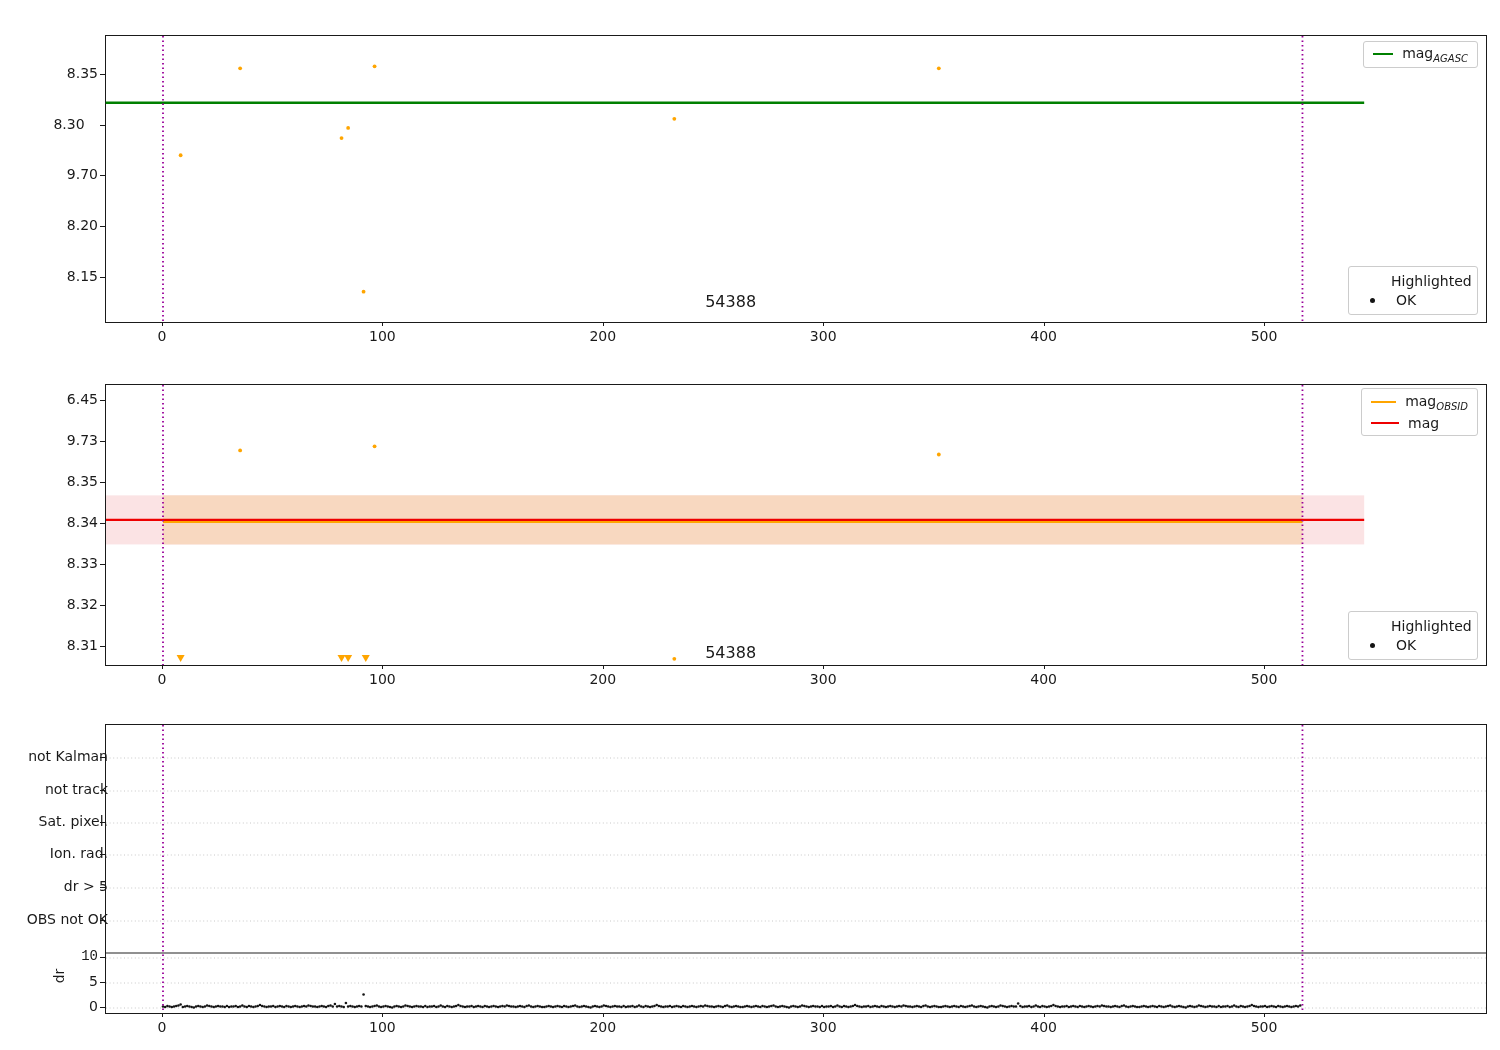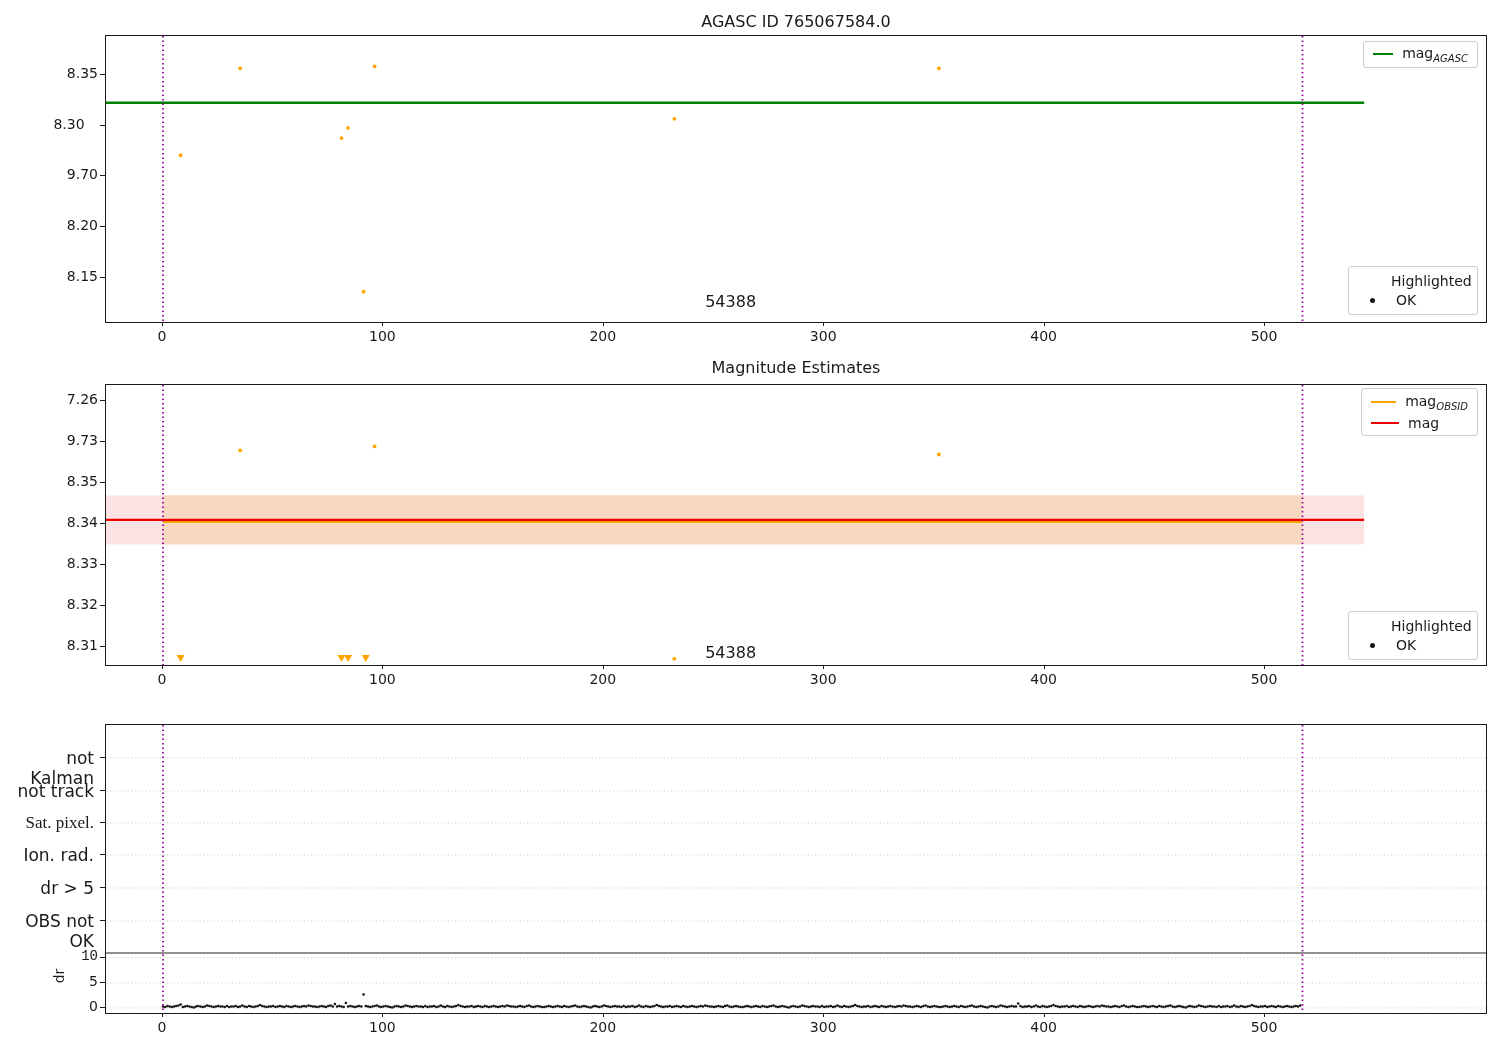"AGASC ID 765067584.0" div.title { html: <div>AGASC ID 765067584.0</div> -> none }
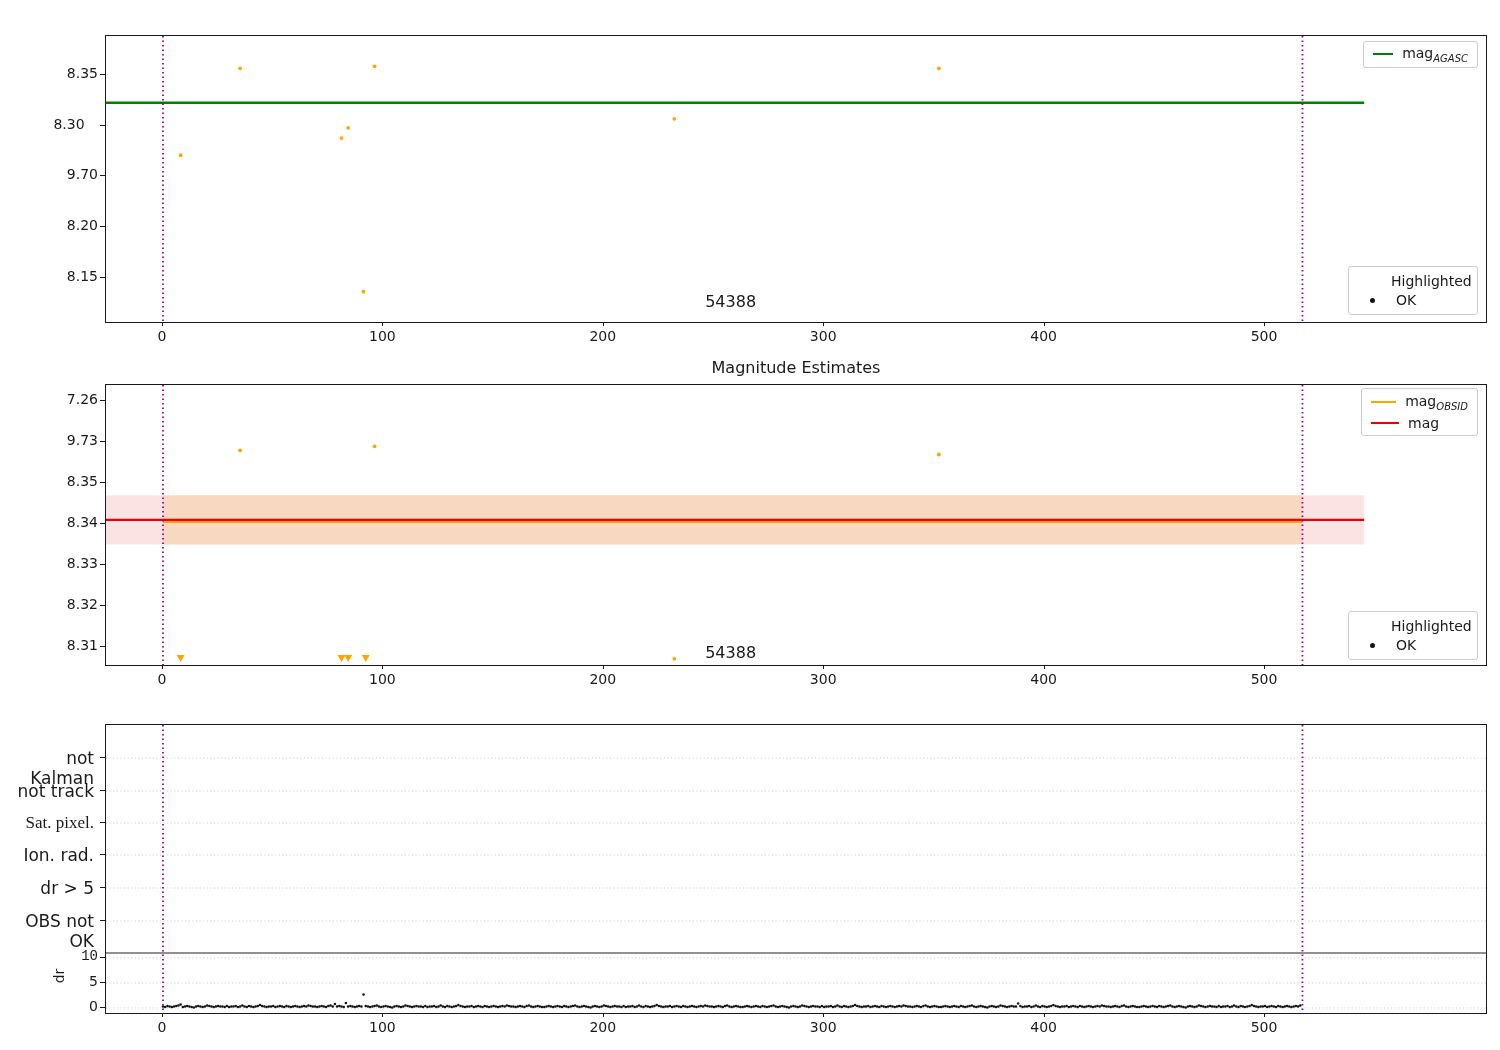"Magnitude Estimates" div.title { html: <div>Magnitude Estimates</div> -> none }
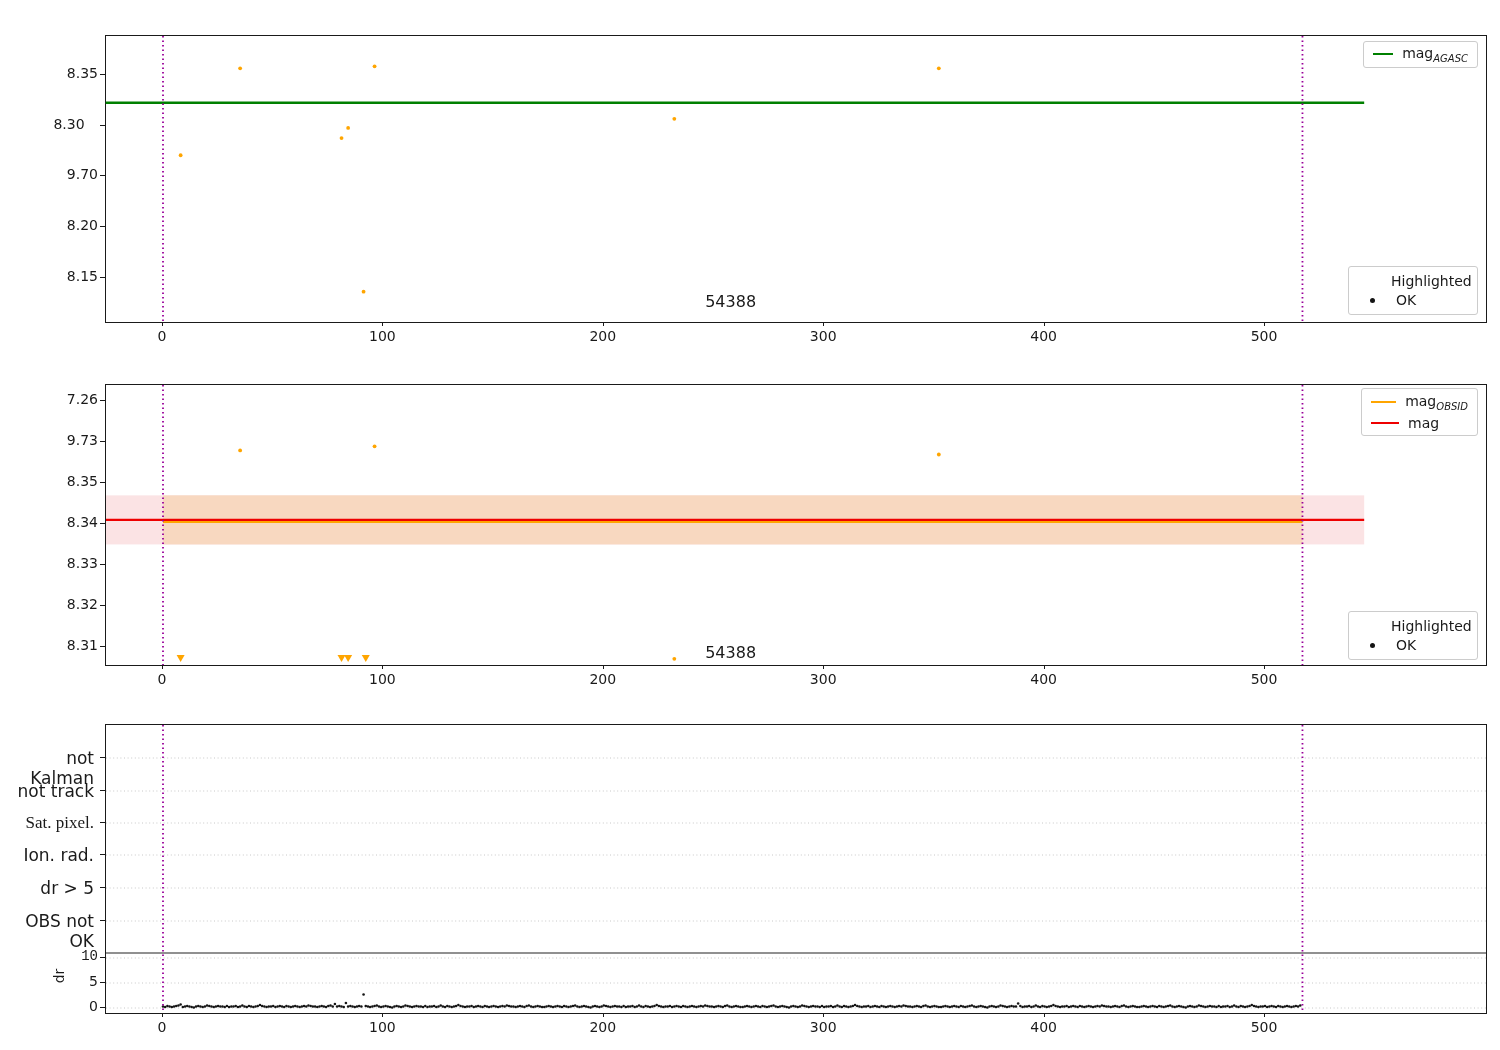"7.26" div.ytick { text: 7.26 -> 6.45 }
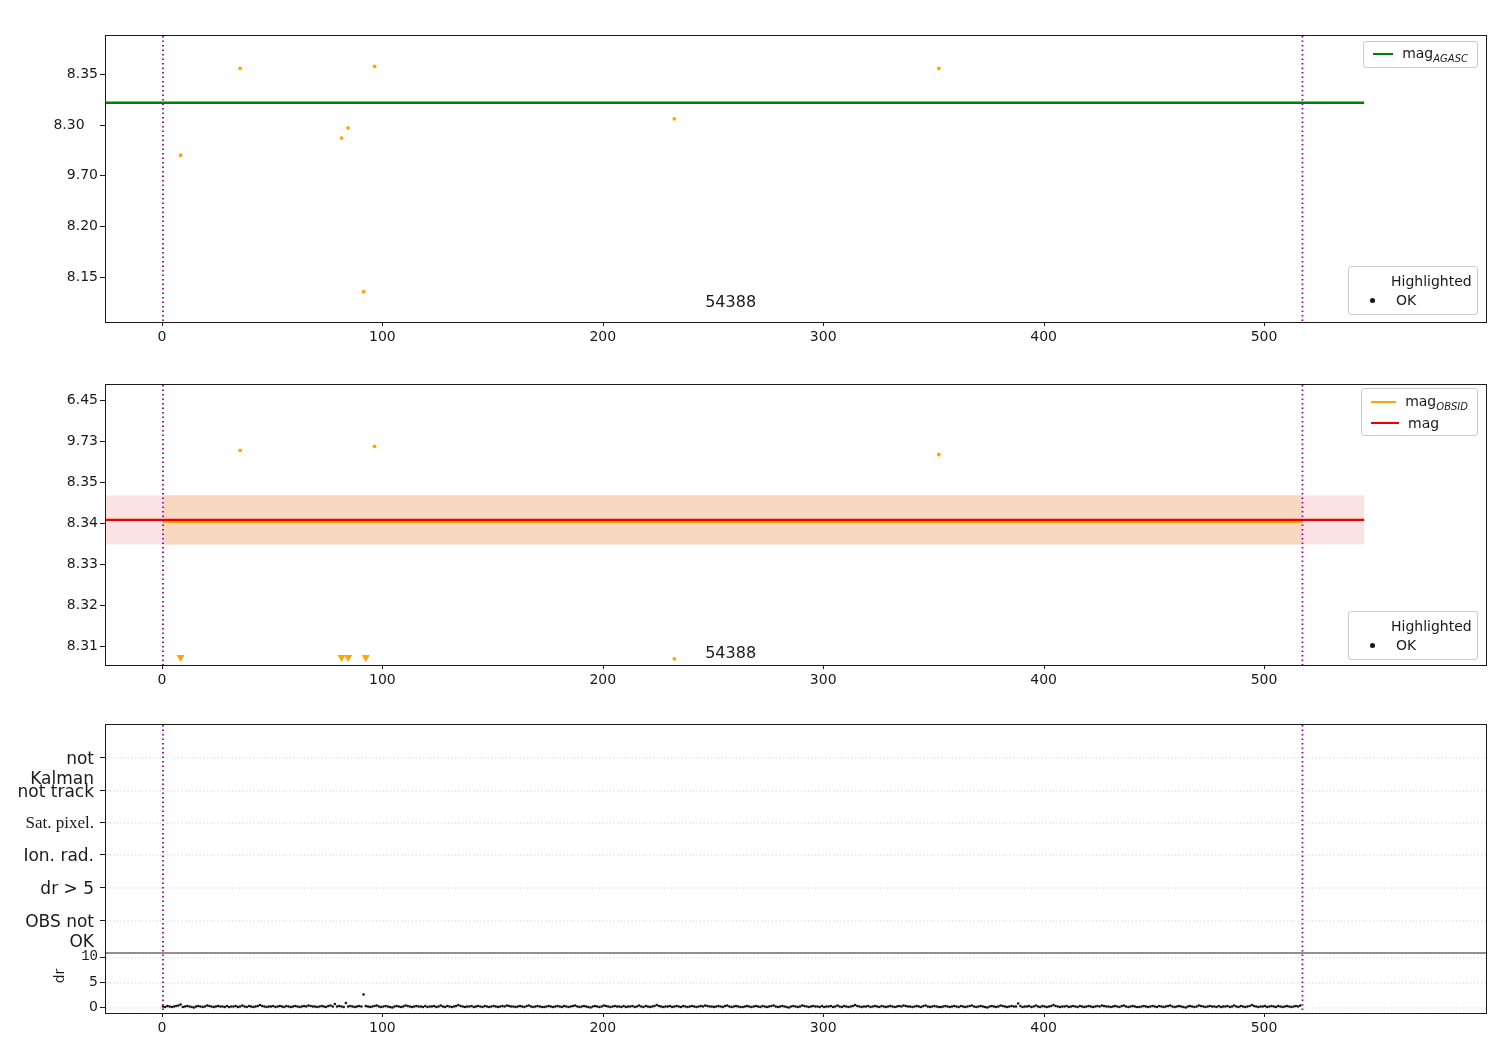"not Kalman" .cattick { font-size: 17px -> 14px; left: 2px -> 16px }
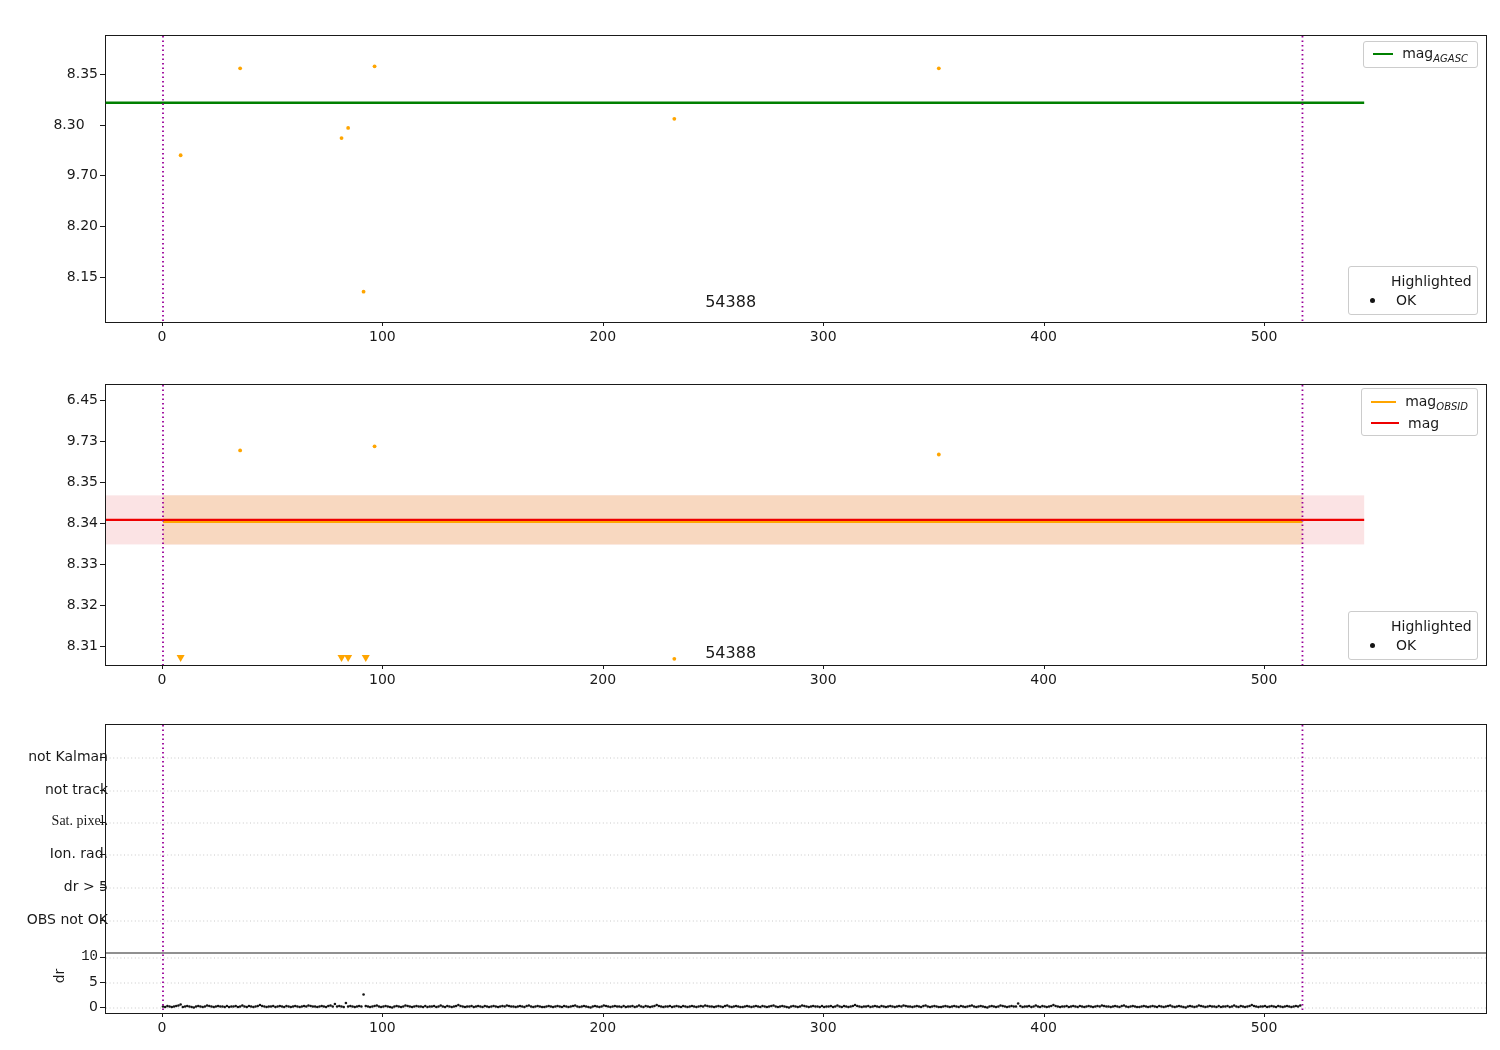"Sat. pixel." div.cattick { font-family: Liberation Serif, serif -> none }
